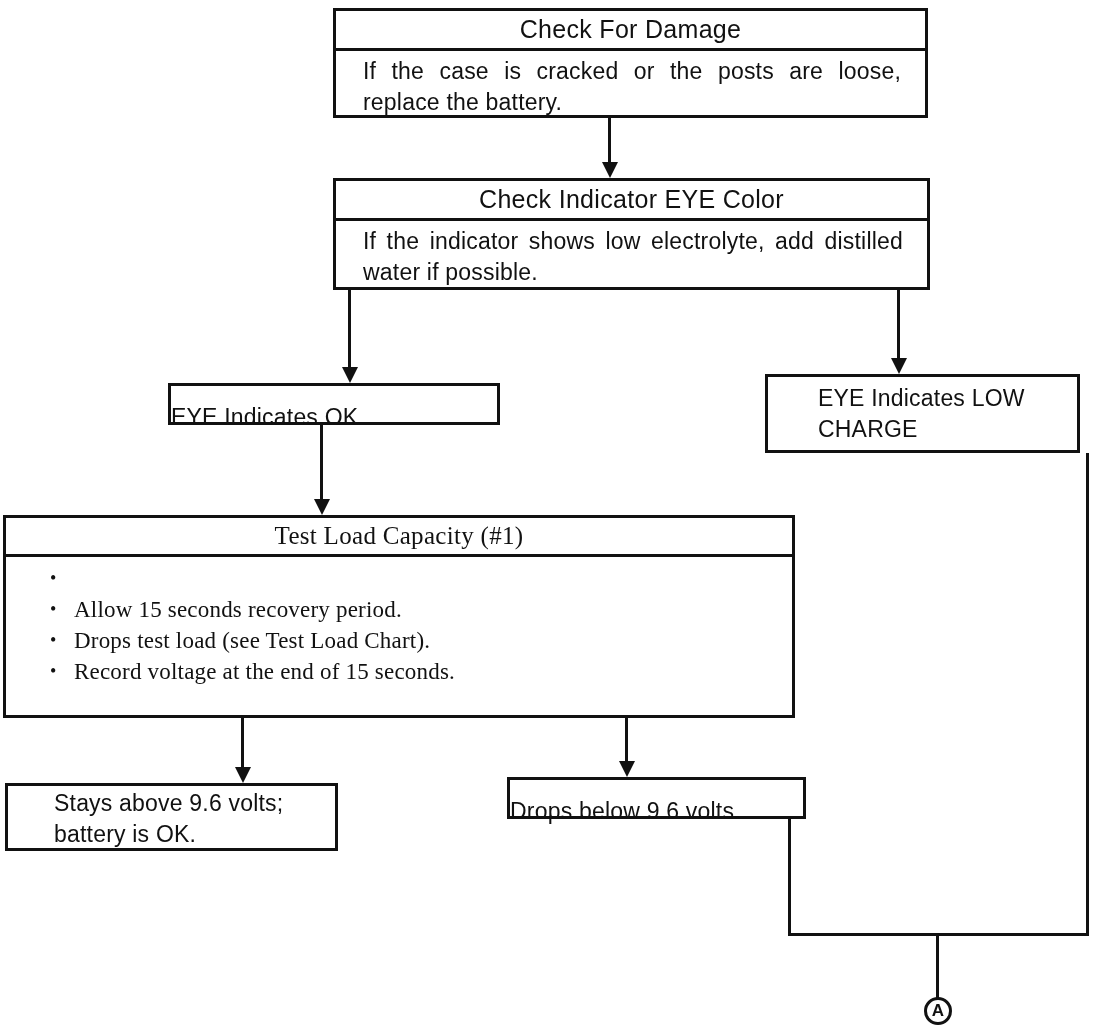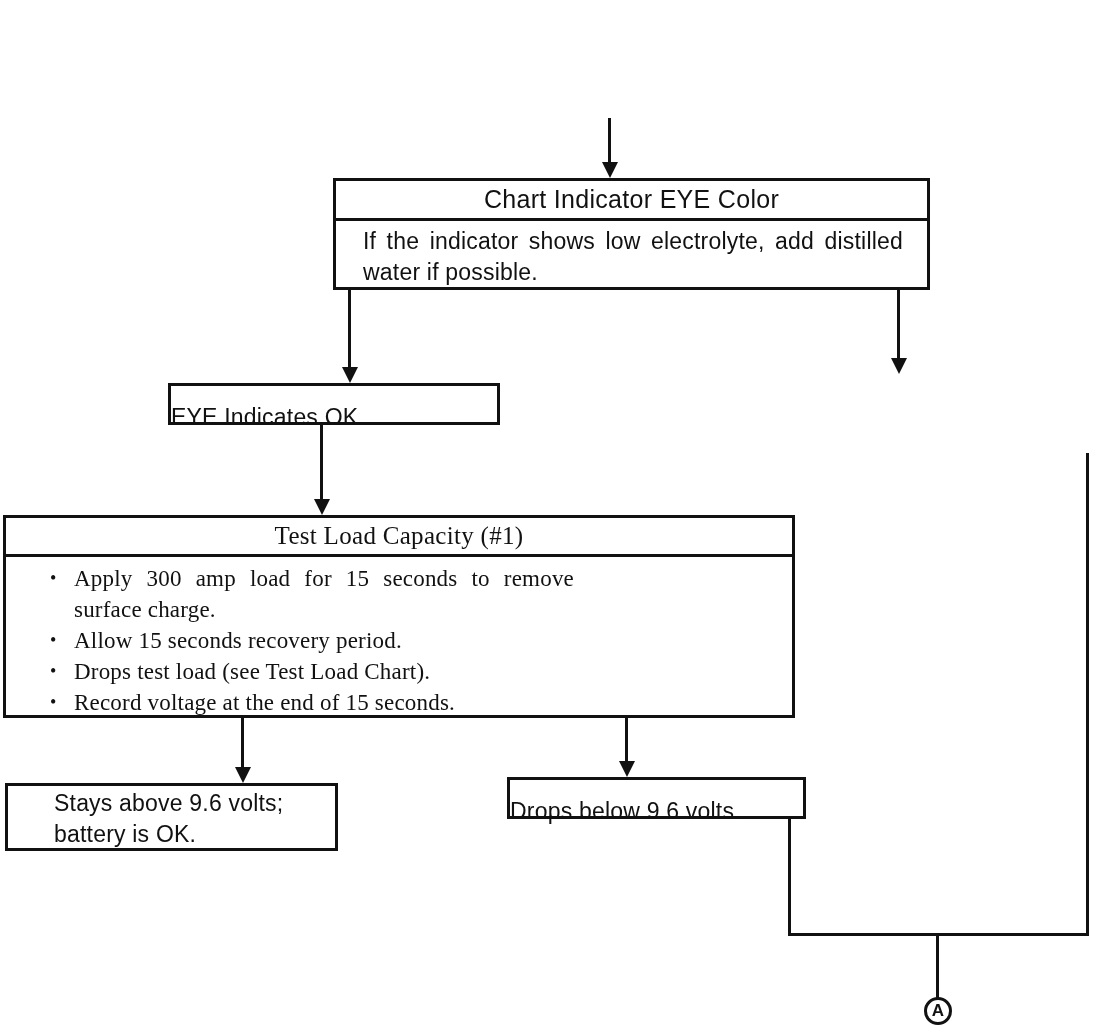"Check For Damage" div.node { html: none -> <div> <div>Check For Damage</div> <div>If the case is cracked or the posts are loose, replace the battery.</div> </div> }
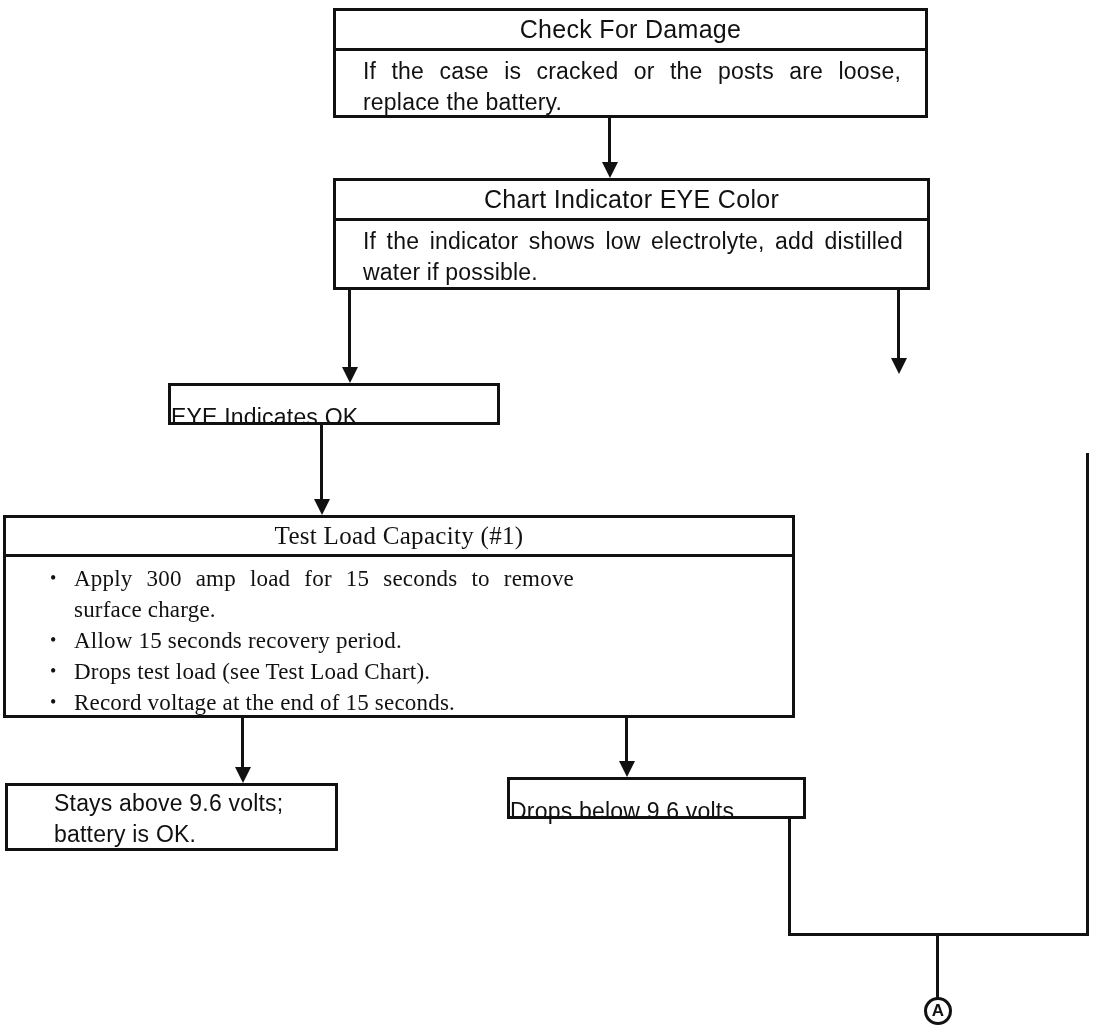"Chart Indicator EYE Color" div.node-title { text: Chart -> Check }
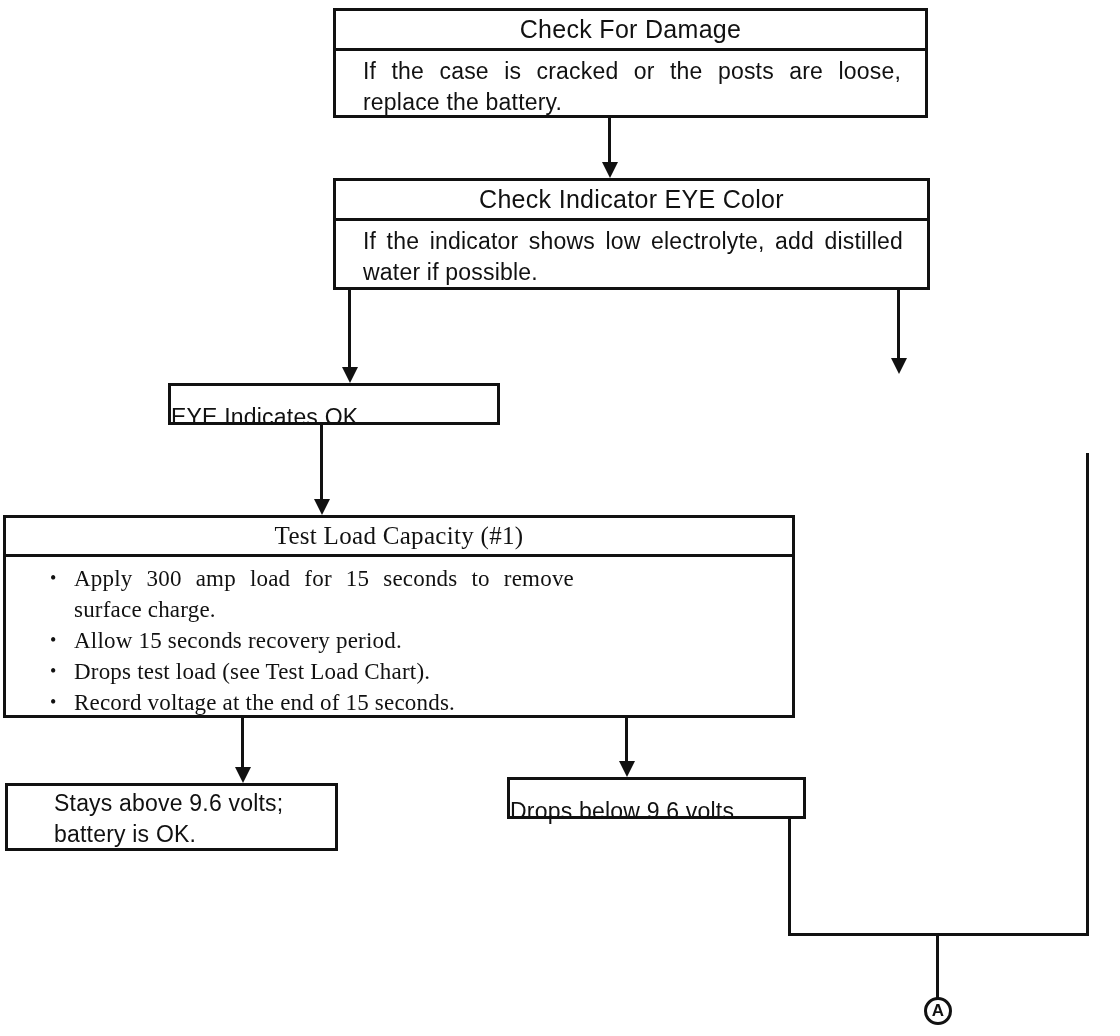"EYE Indicates LOW CHARGE" div.node { html: none -> <div> <div>EYE Indicates LOW CHARGE</div> </div> }
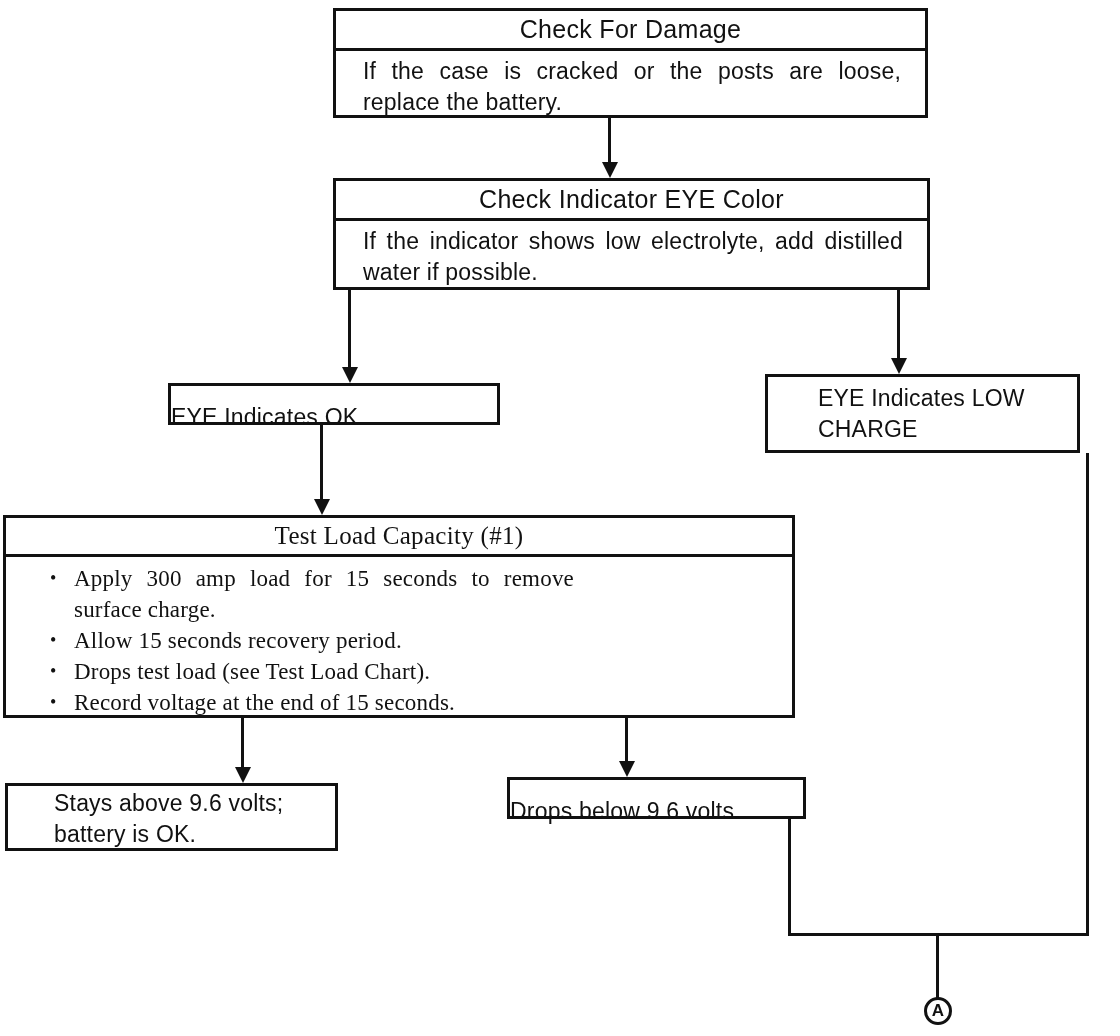"Apply 300 amp load for" span.bullet-text { html: <span>Apply 300 amp load for 15 seconds to remove surface charge.</span> -> none }
